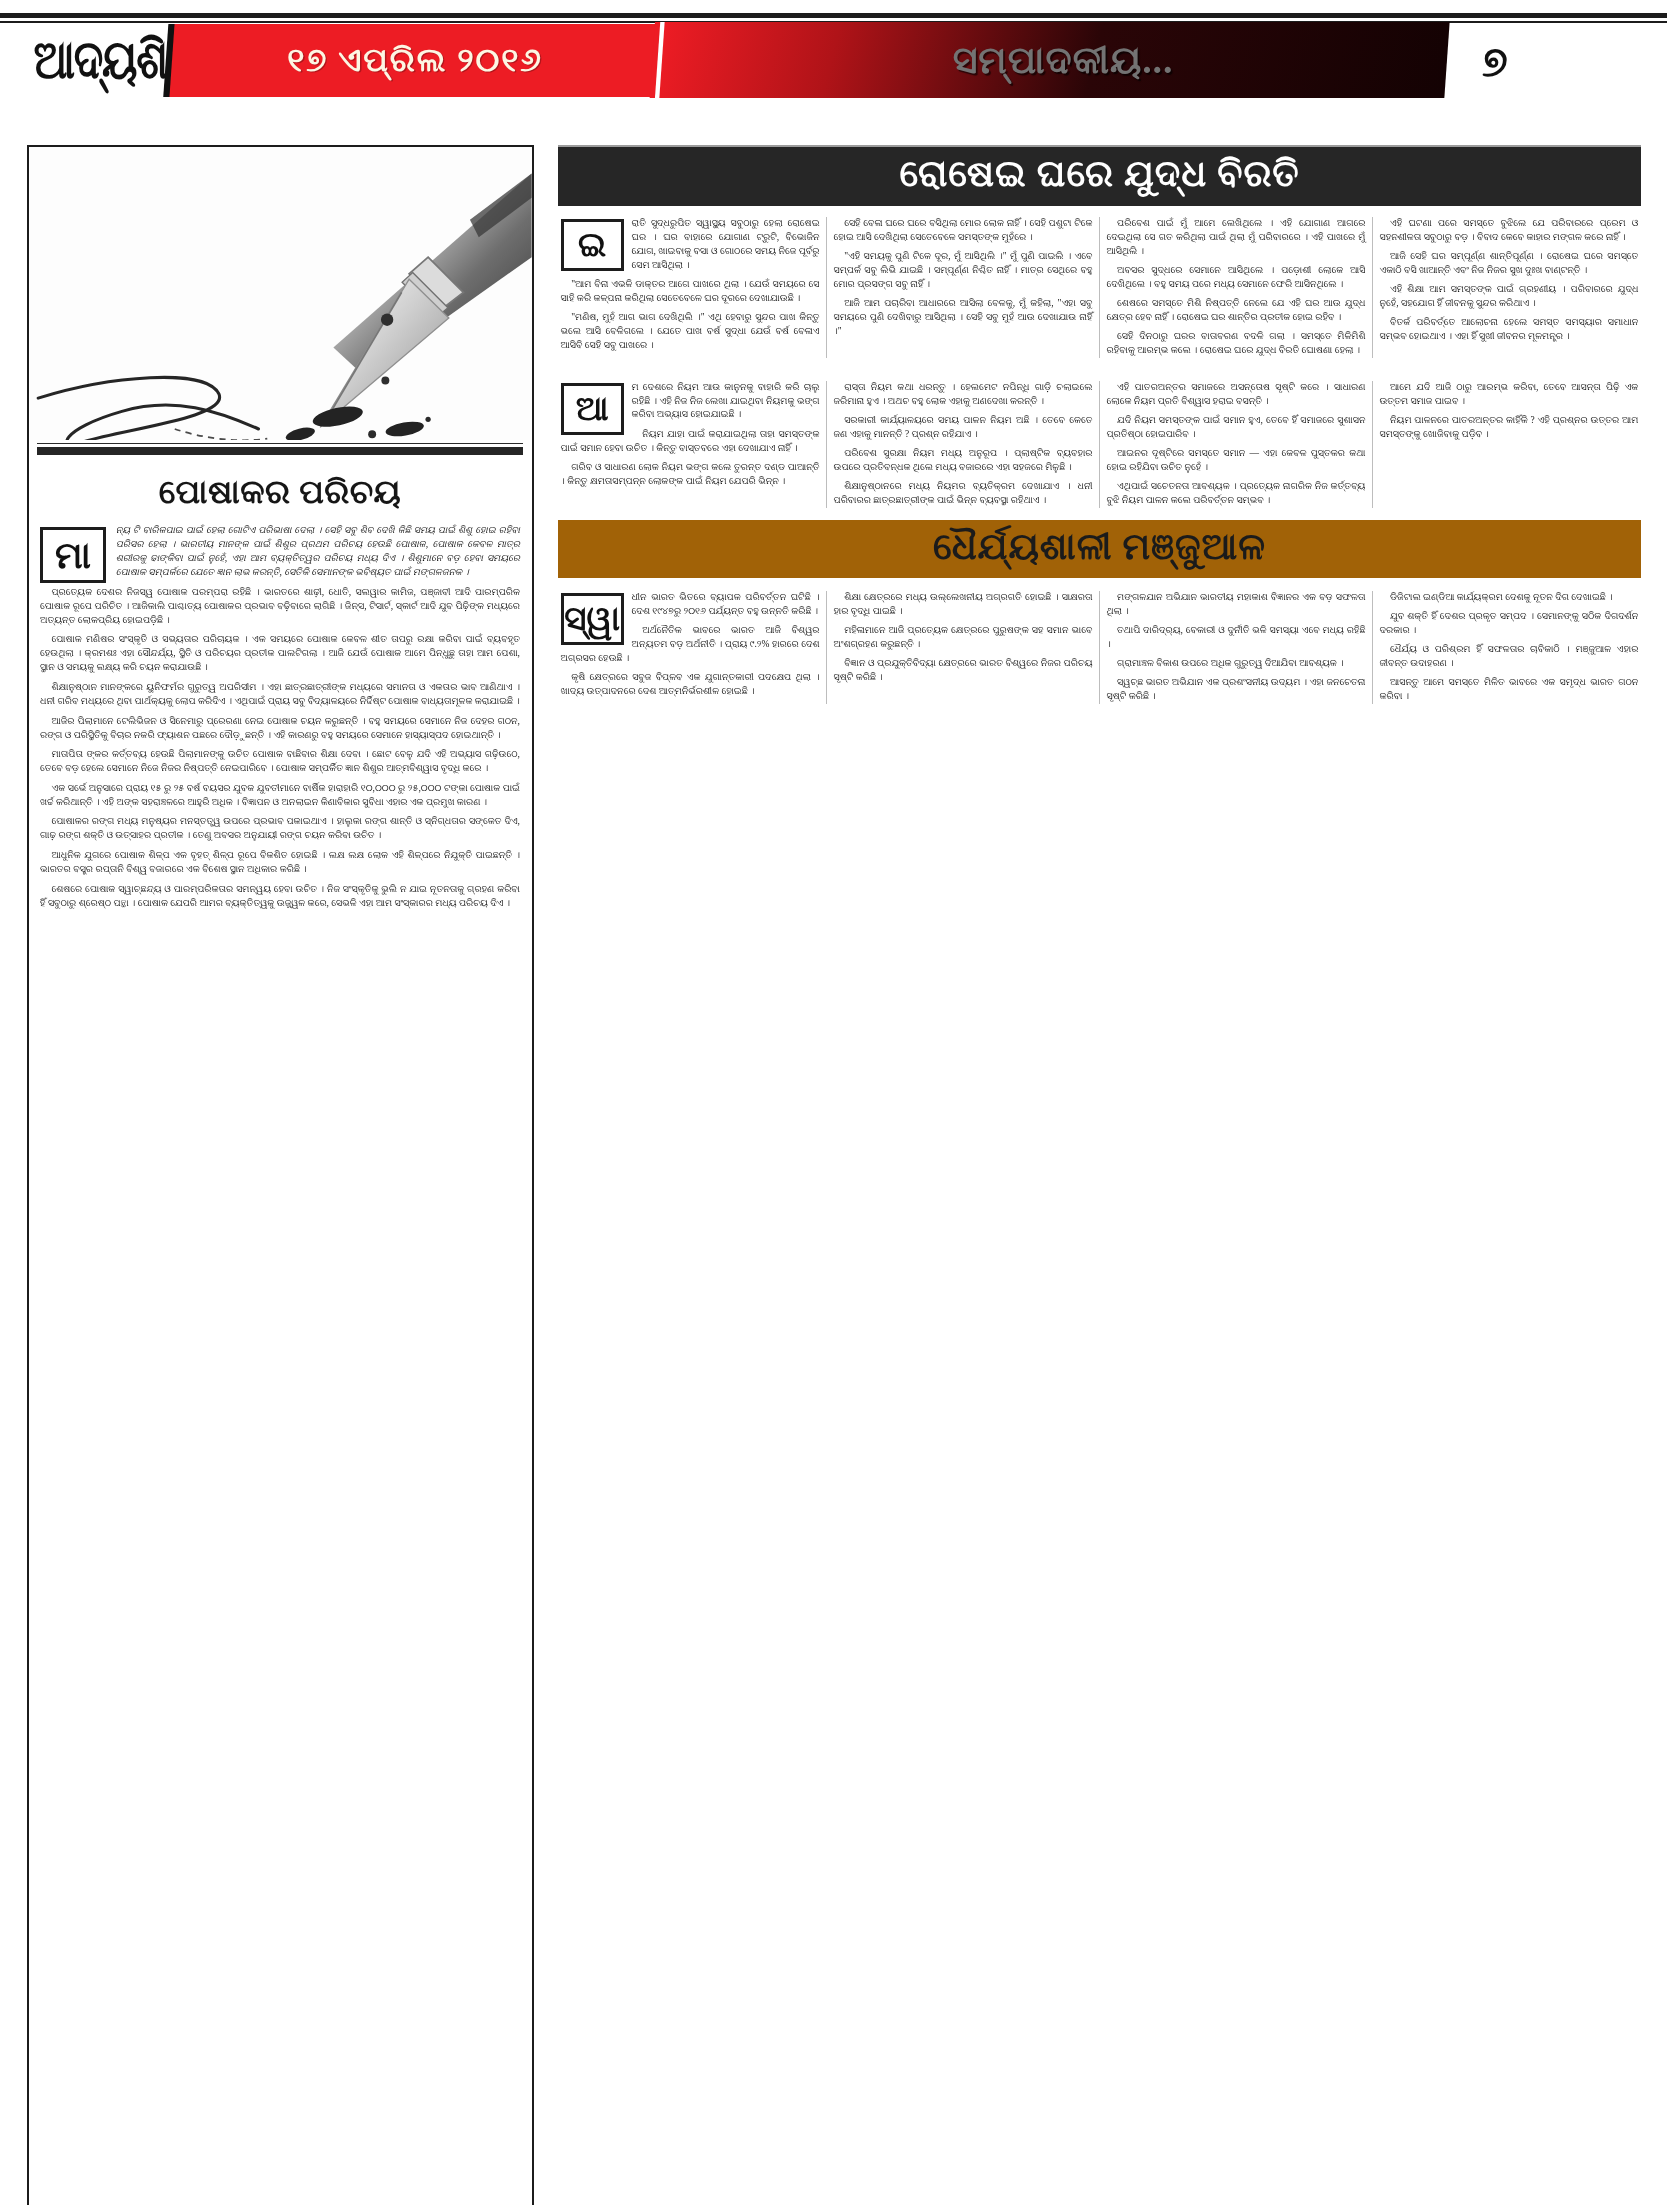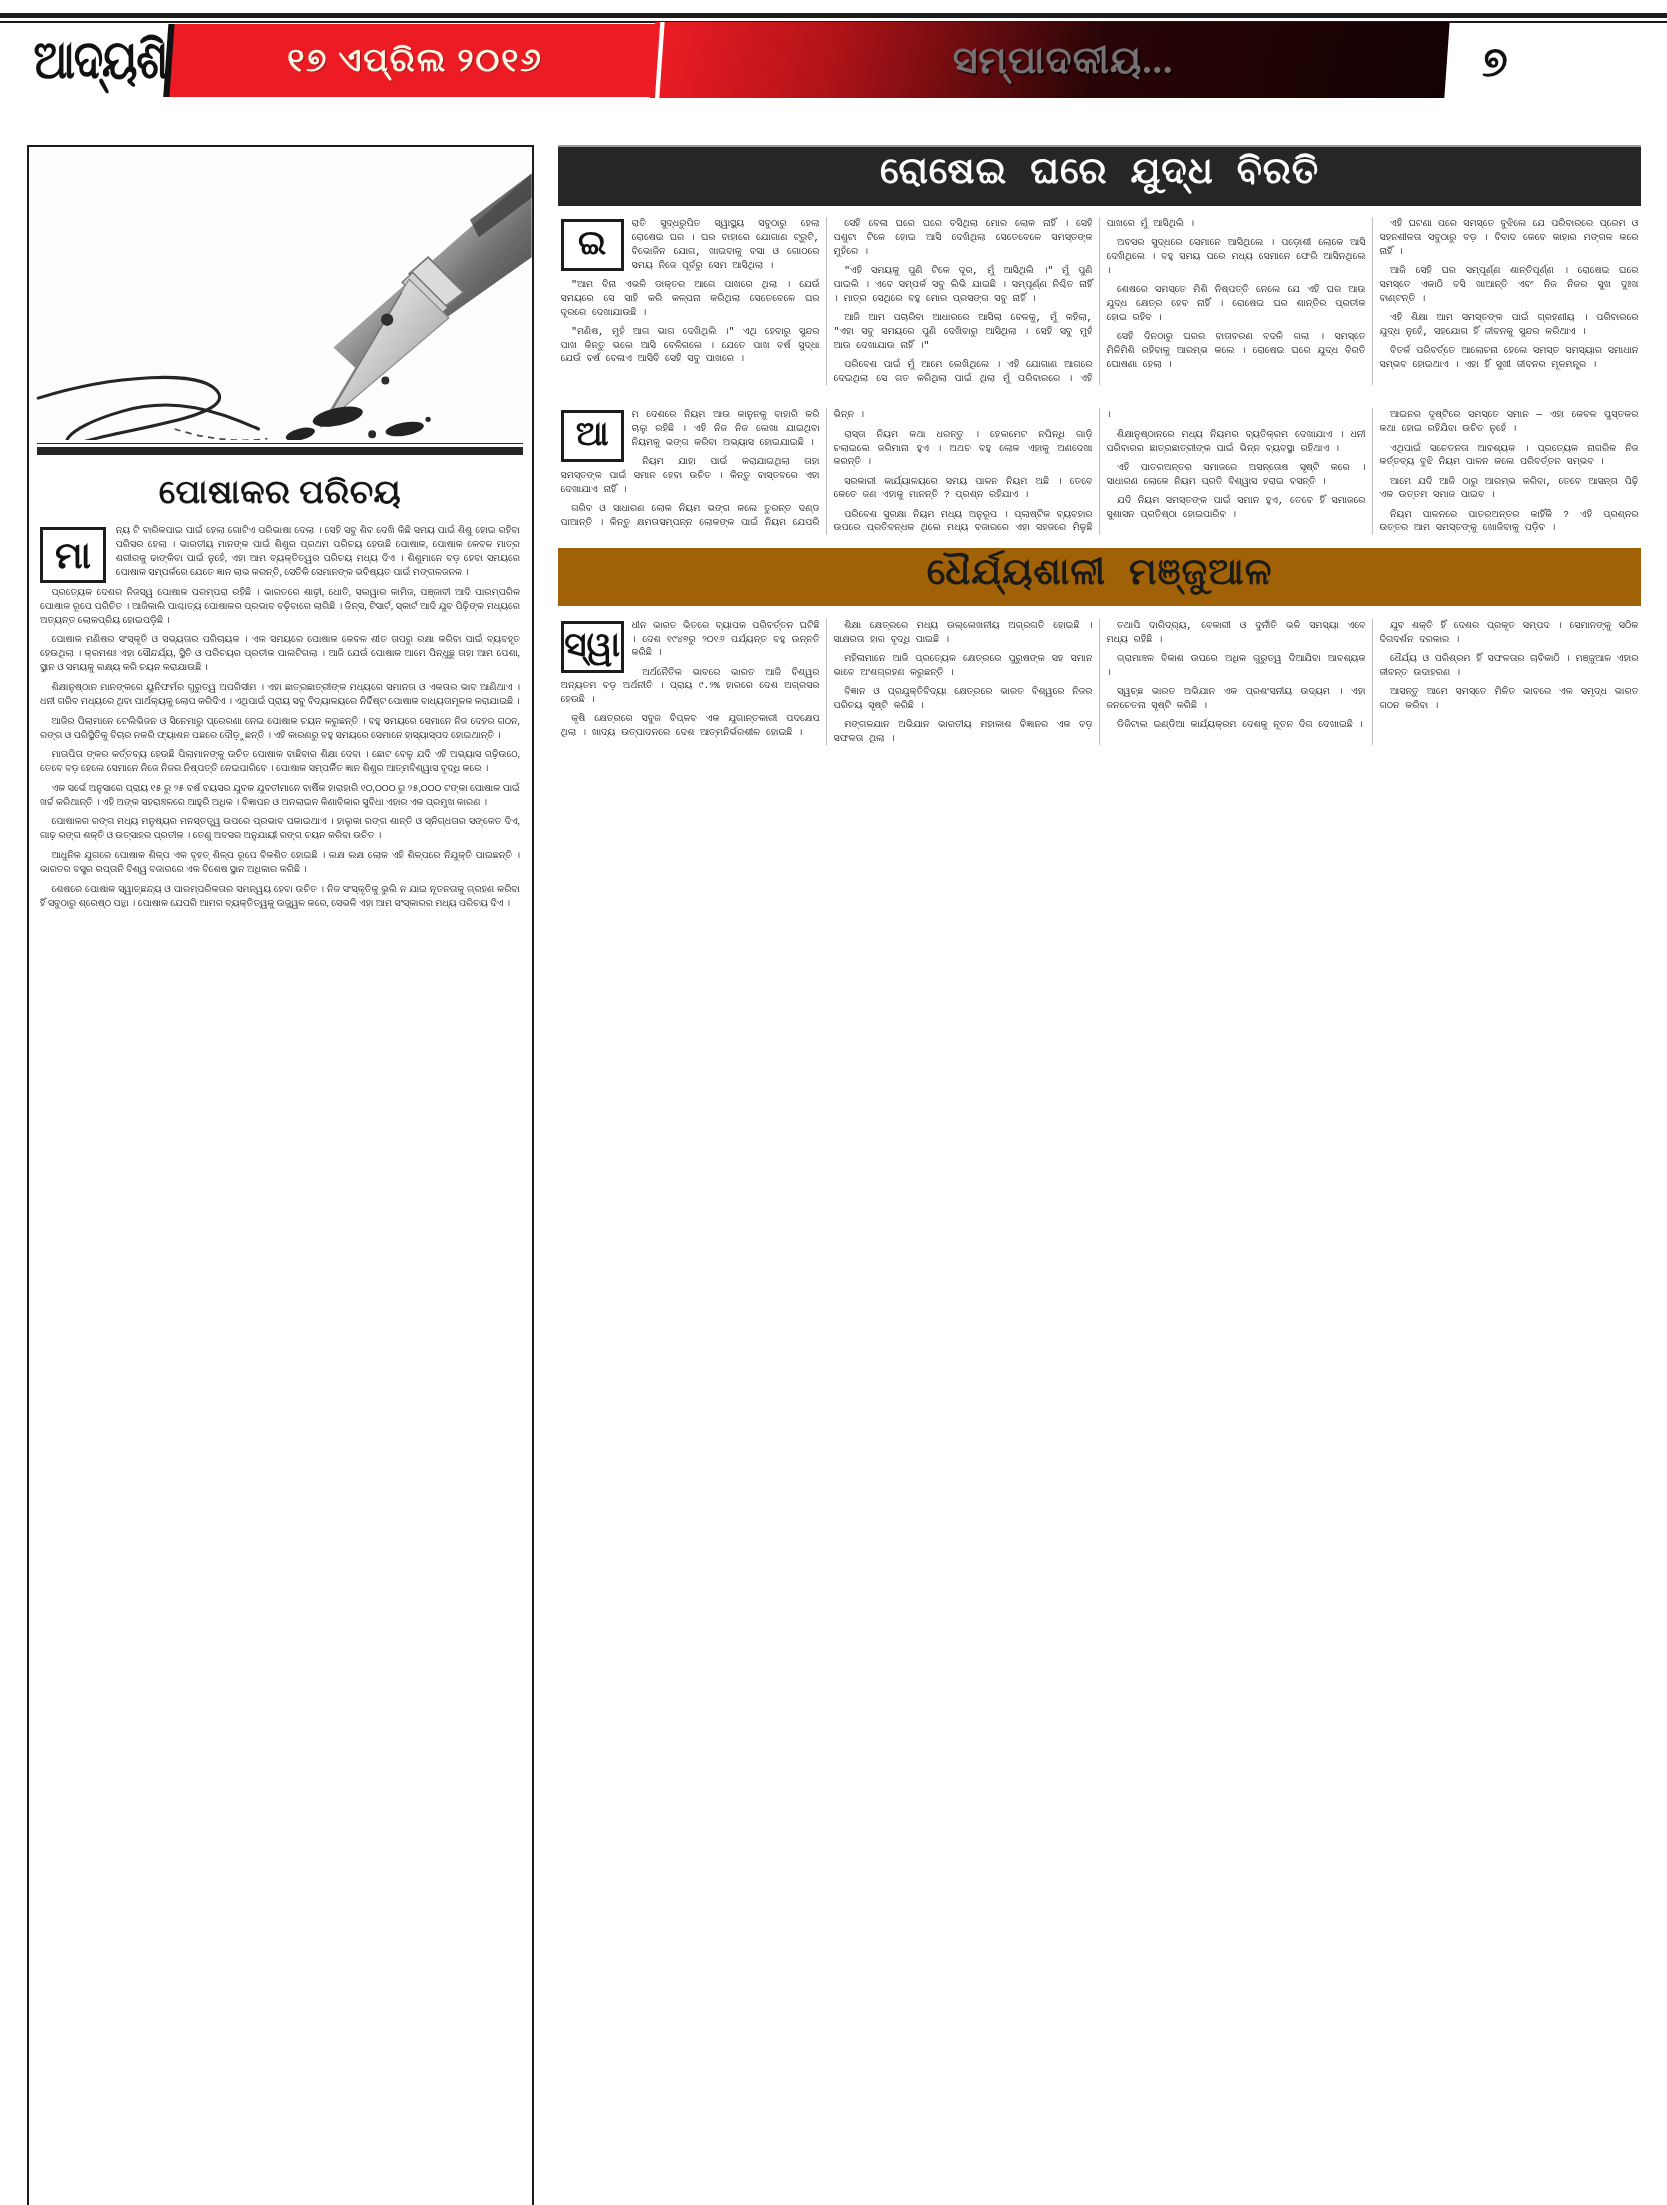"ରୋଷେଇ ଘରେ ଯୁଦ୍ଧ ବିରତି" .article { font-family: Liberation Mono, monospace -> none }
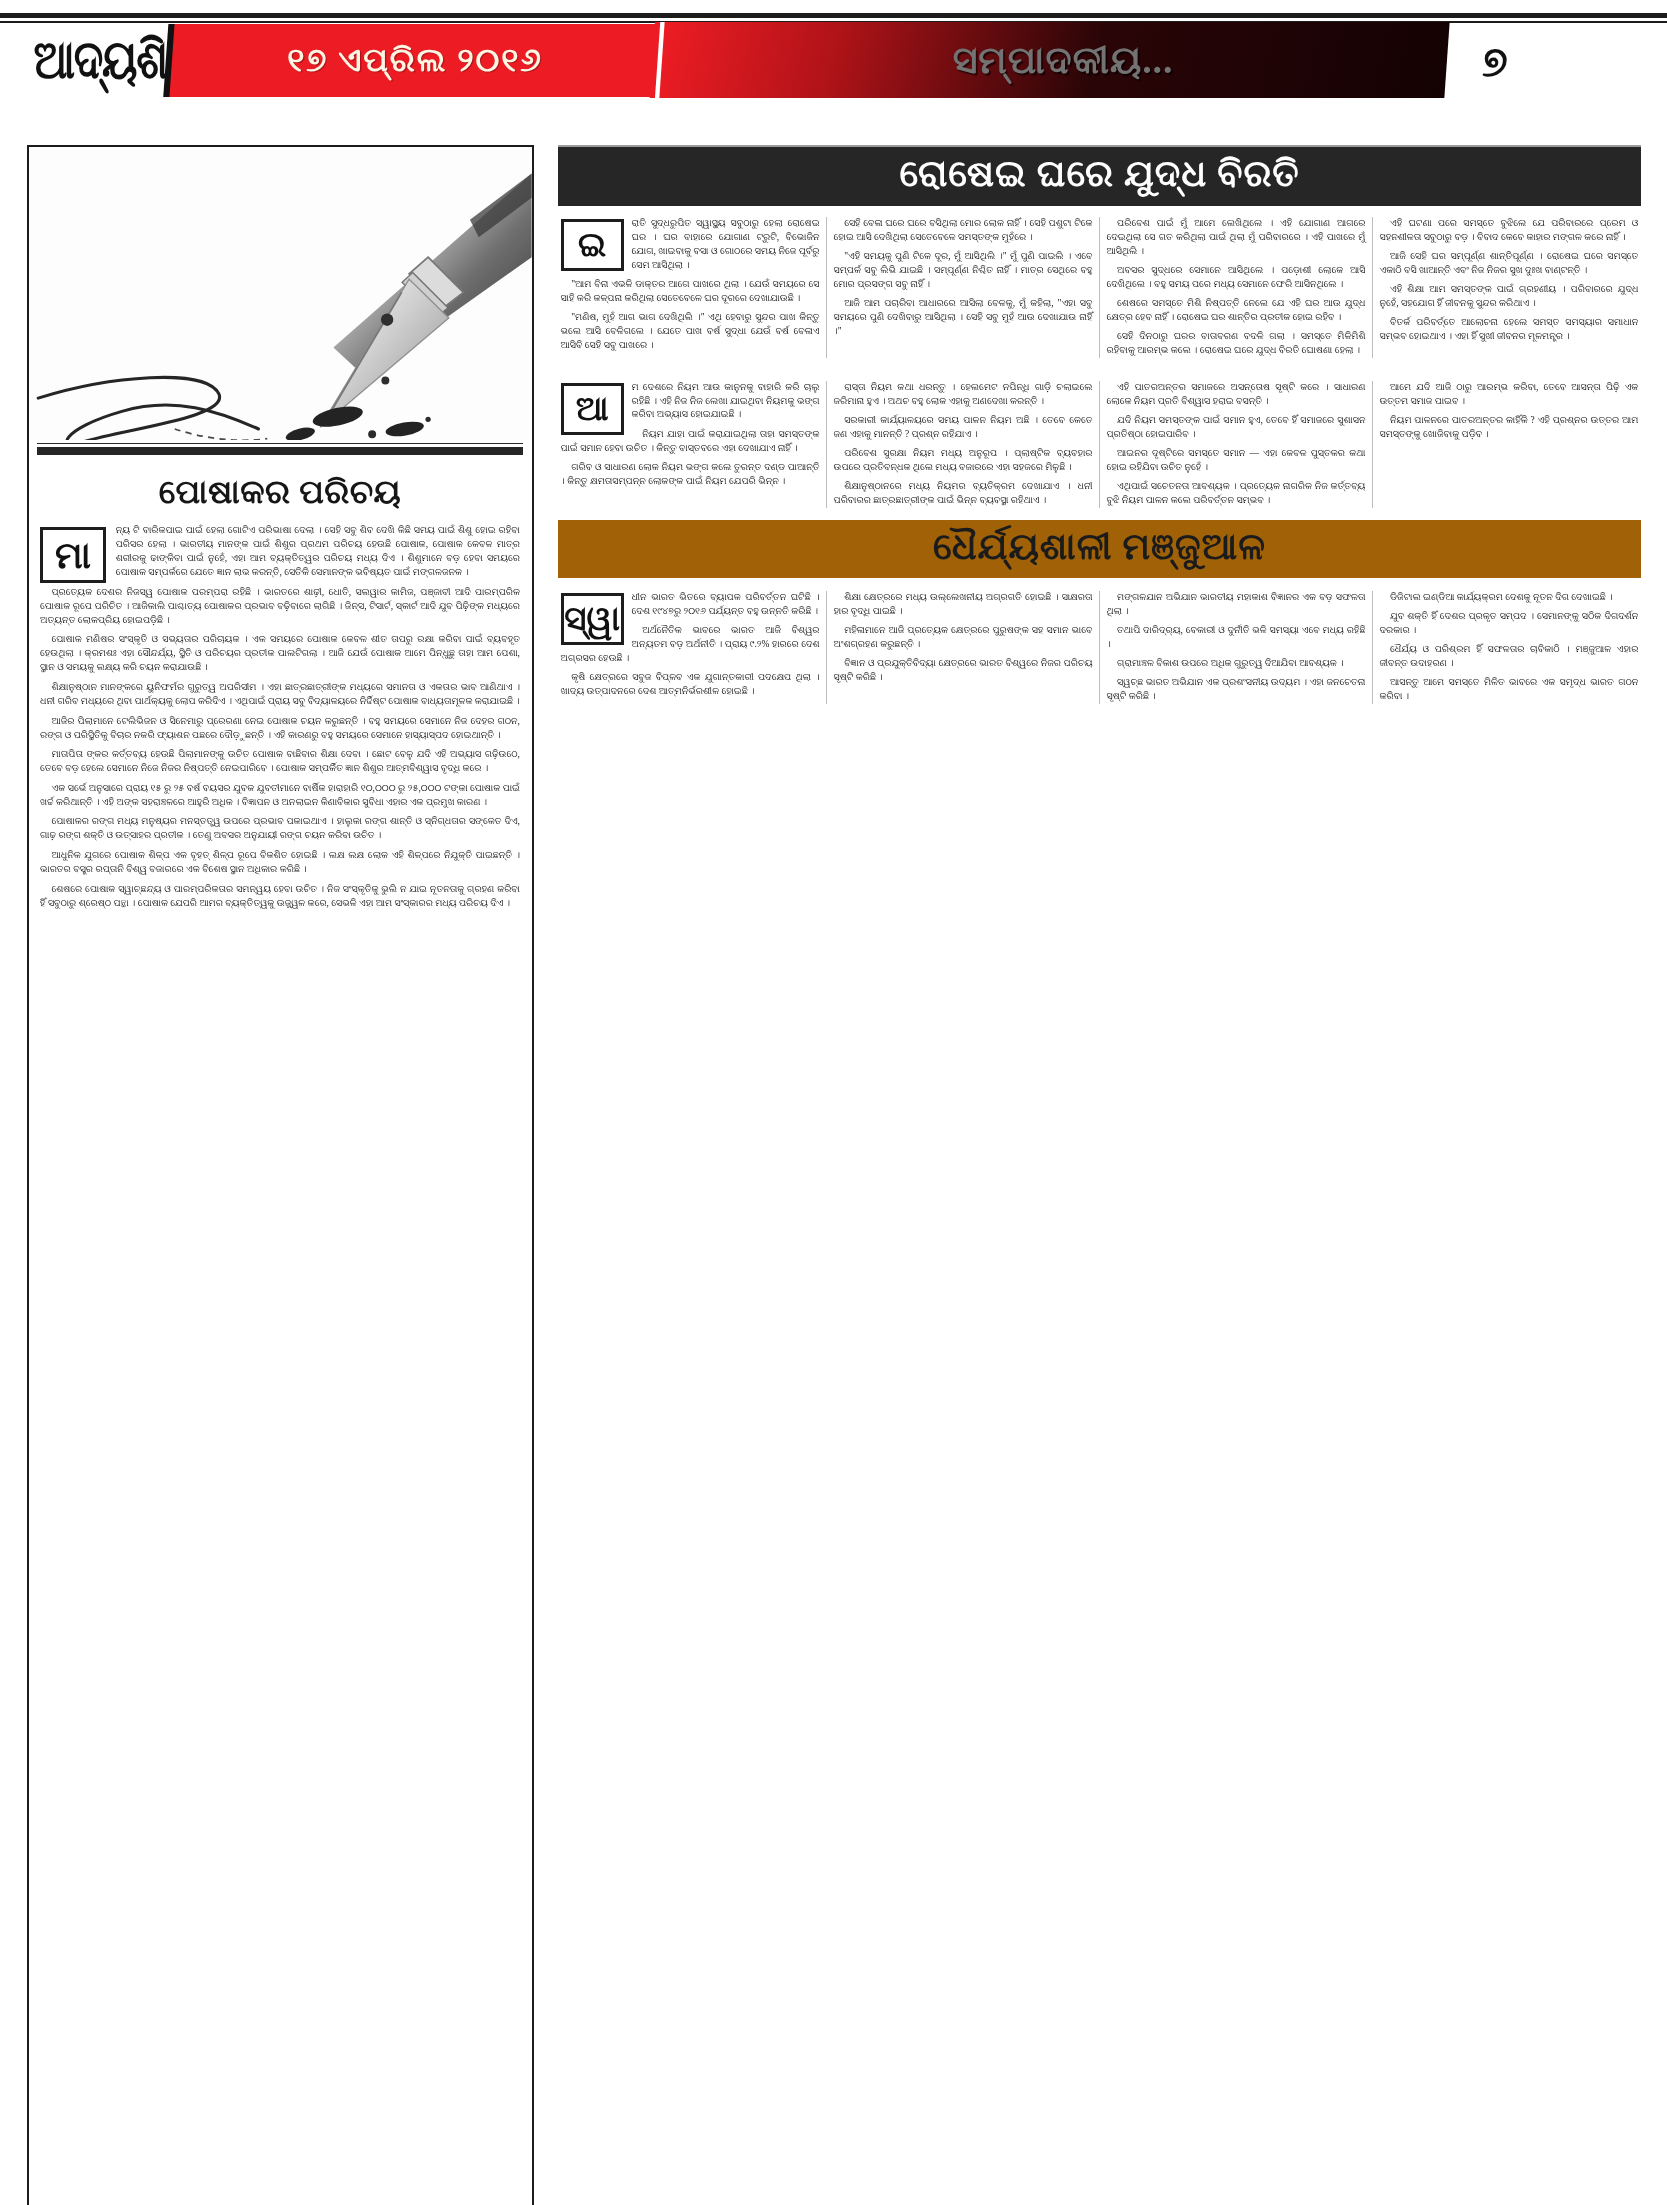"ନ୍ୟ ଟି ବାରିକପାଇ ପାଇଁ ହେଲା" .left-body p.noind { font-style: none -> italic }
